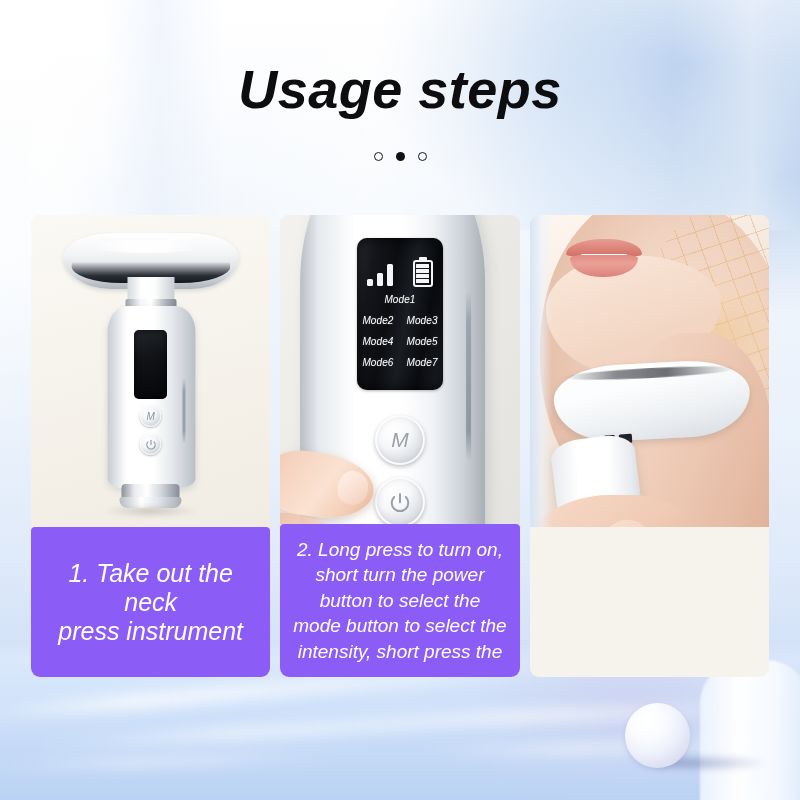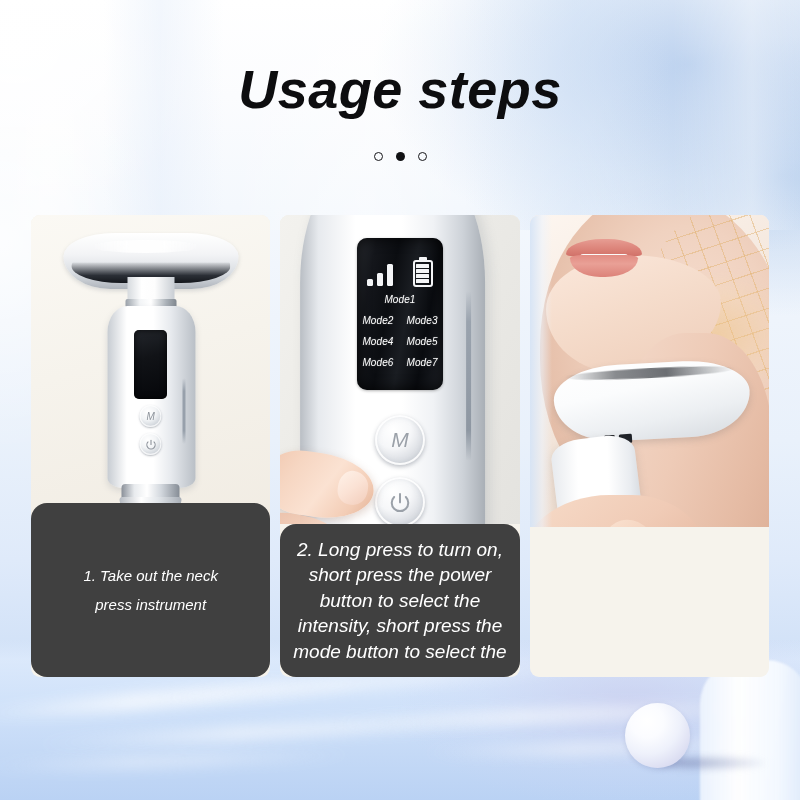"2. Long press to turn" .card .caption { background: #404040 -> #8b5cf6; border-radius: 16px -> 4px }
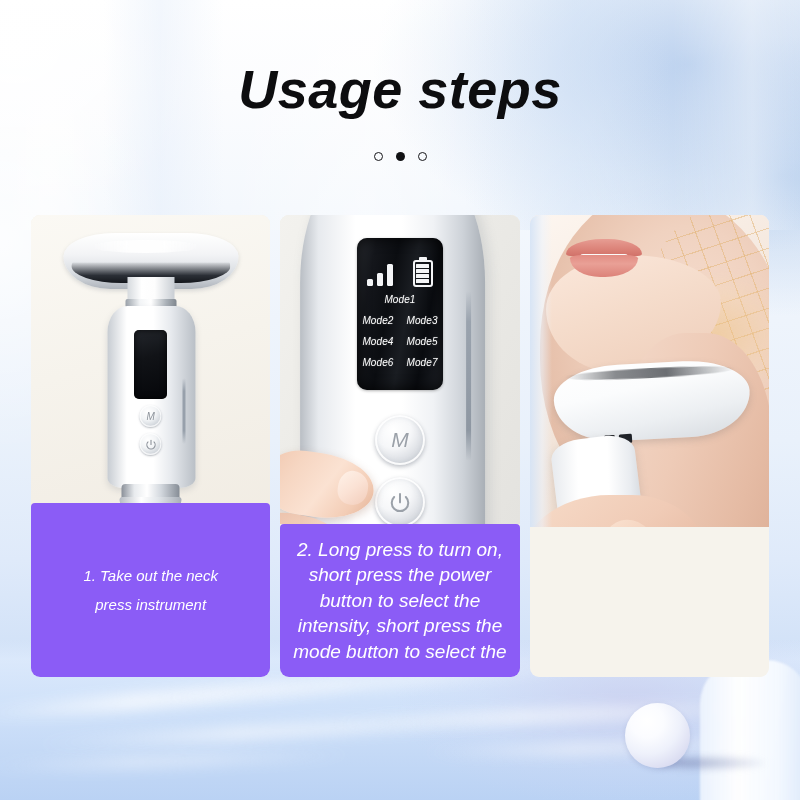"1. Take out the neck" #card1 .caption { font-size: 15px -> 25px; height: 174px -> 150px }
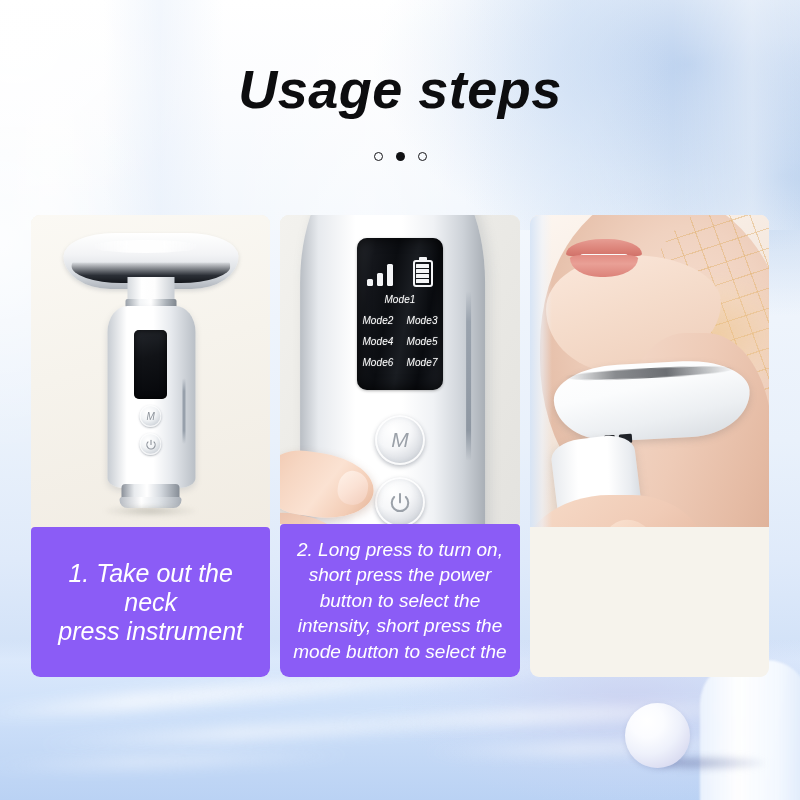"short press the power" span { text: press -> turn }
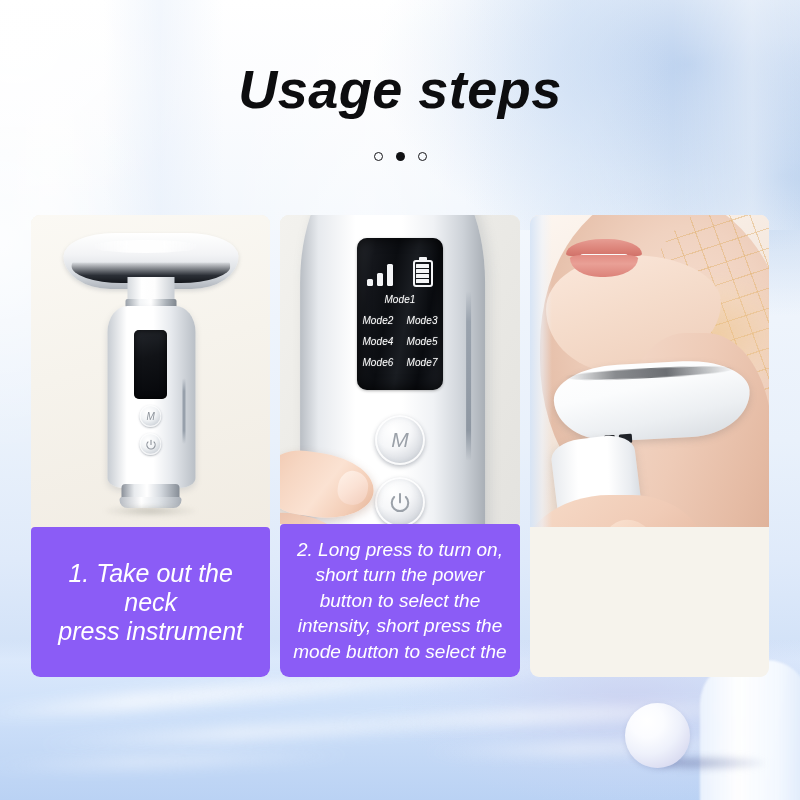"intensity, short press the" span { order: before "mode button to select the" -> after "mode button to select the" }
